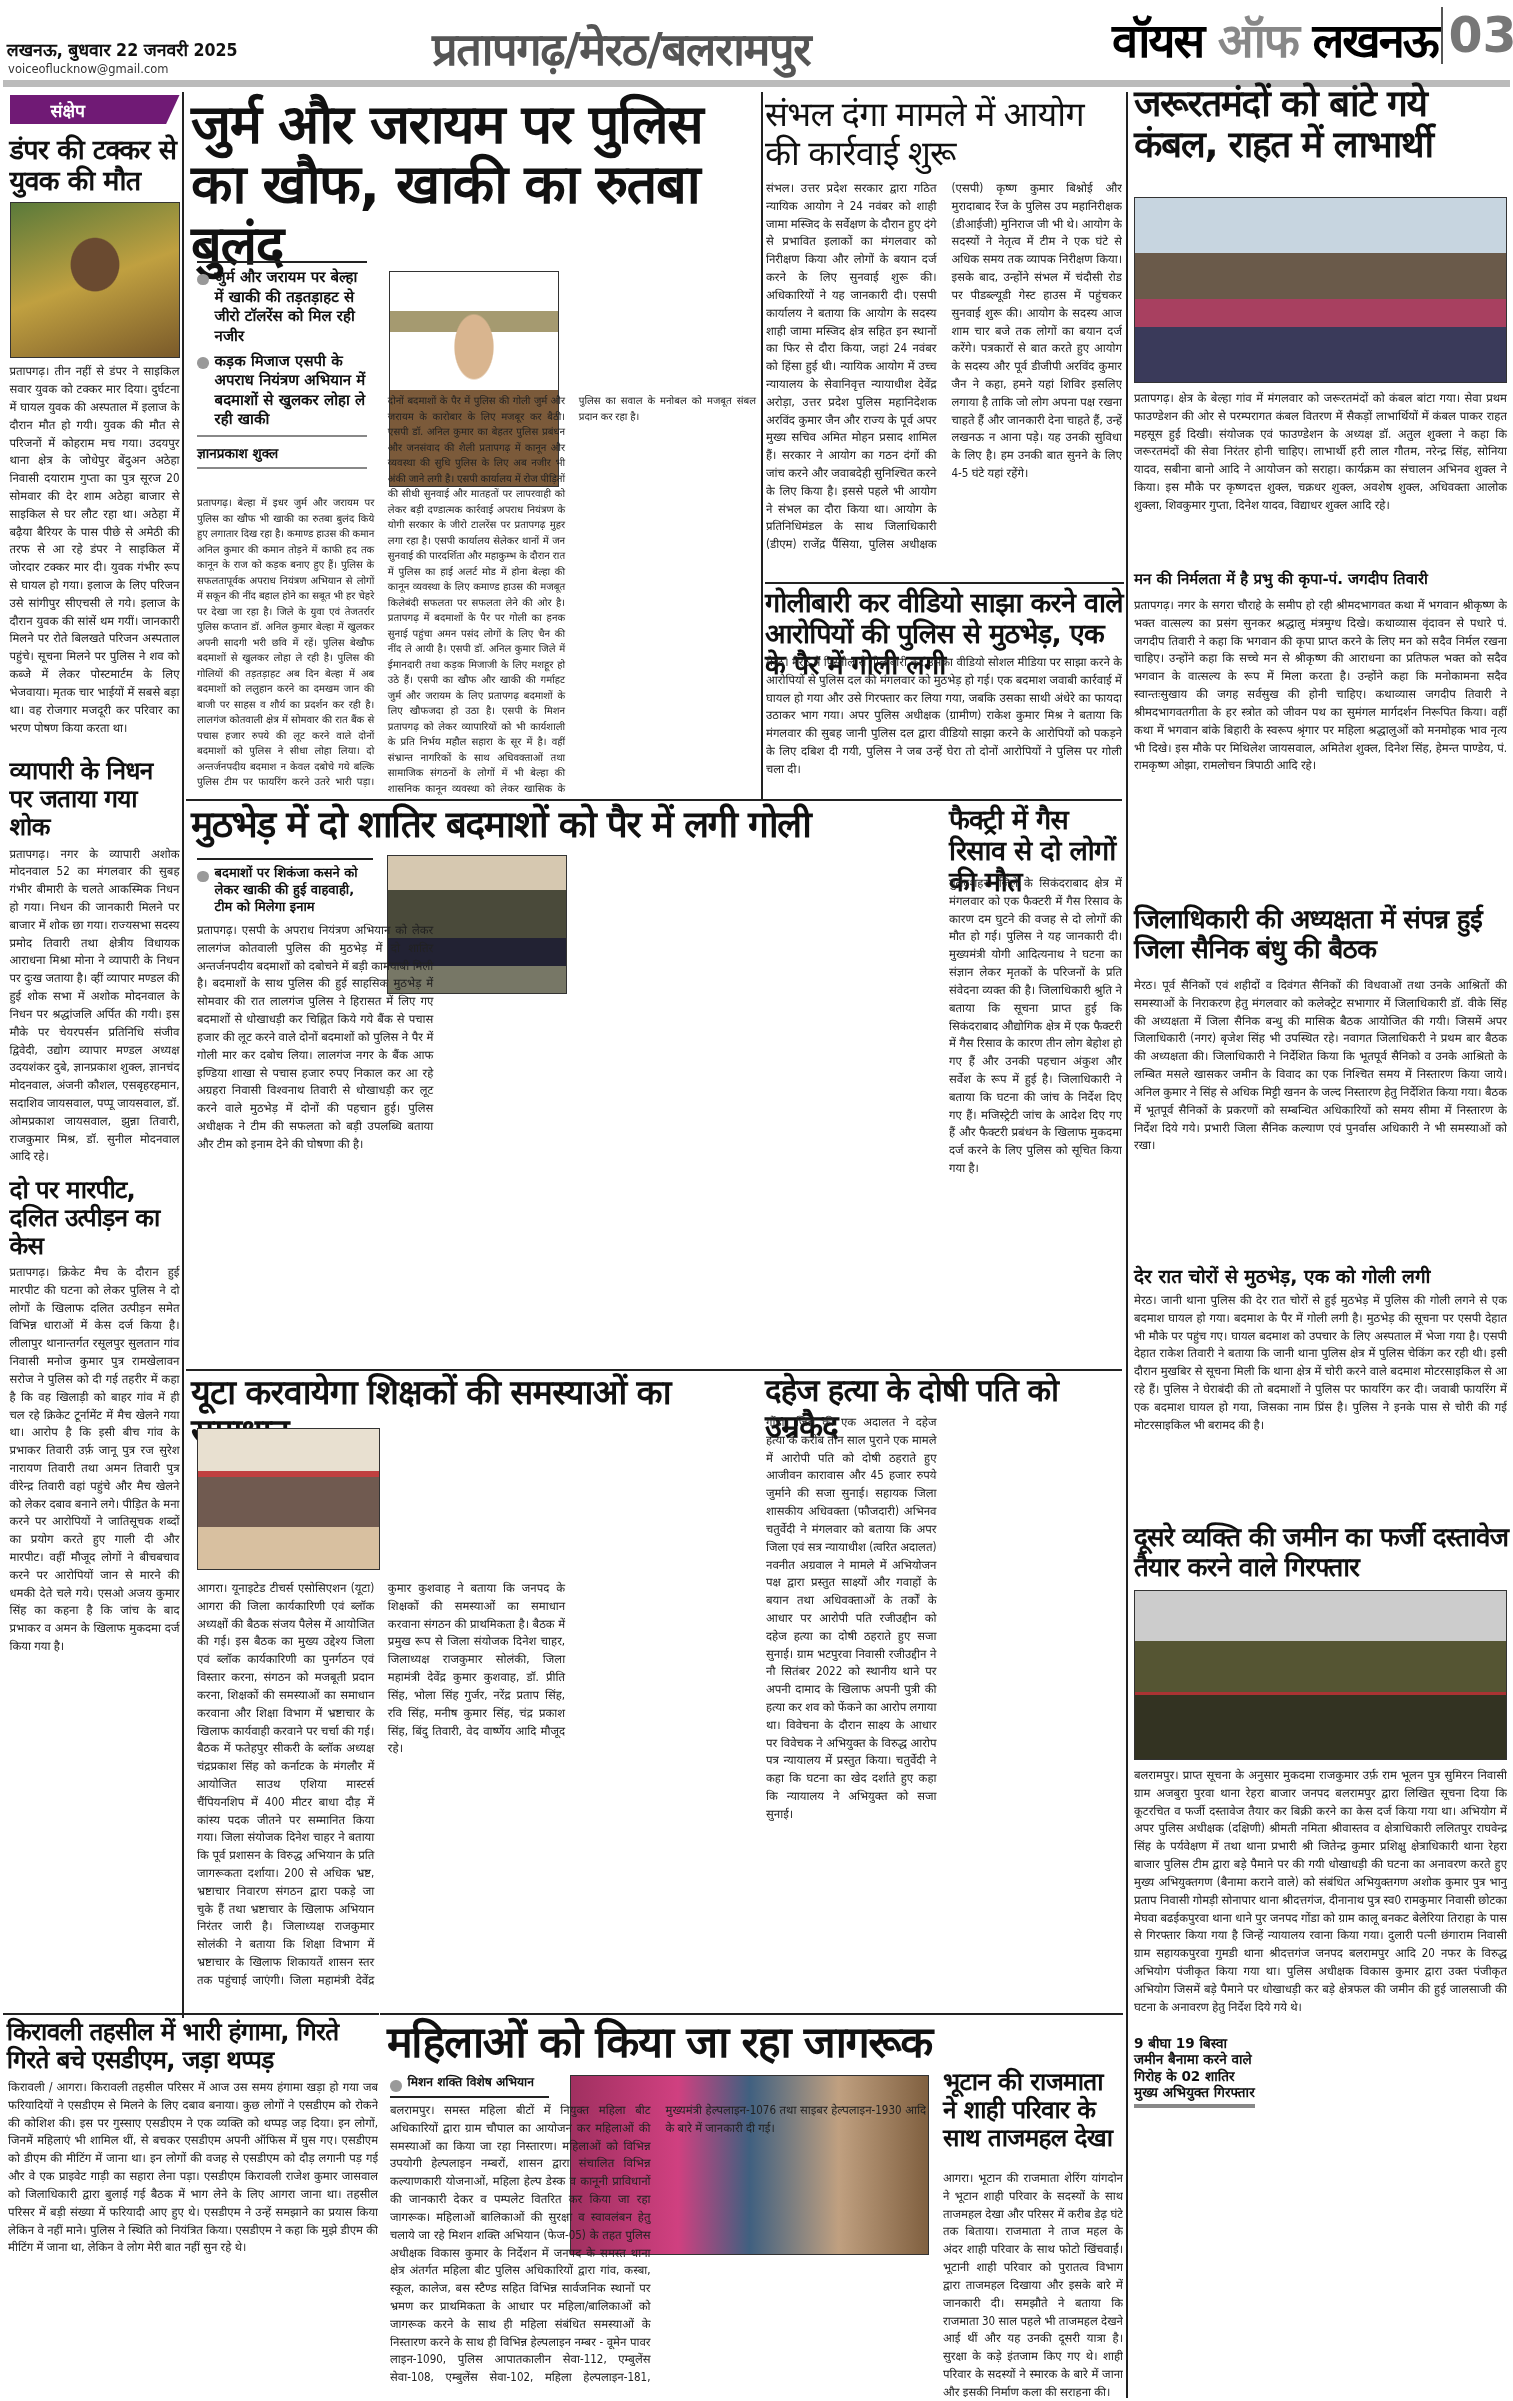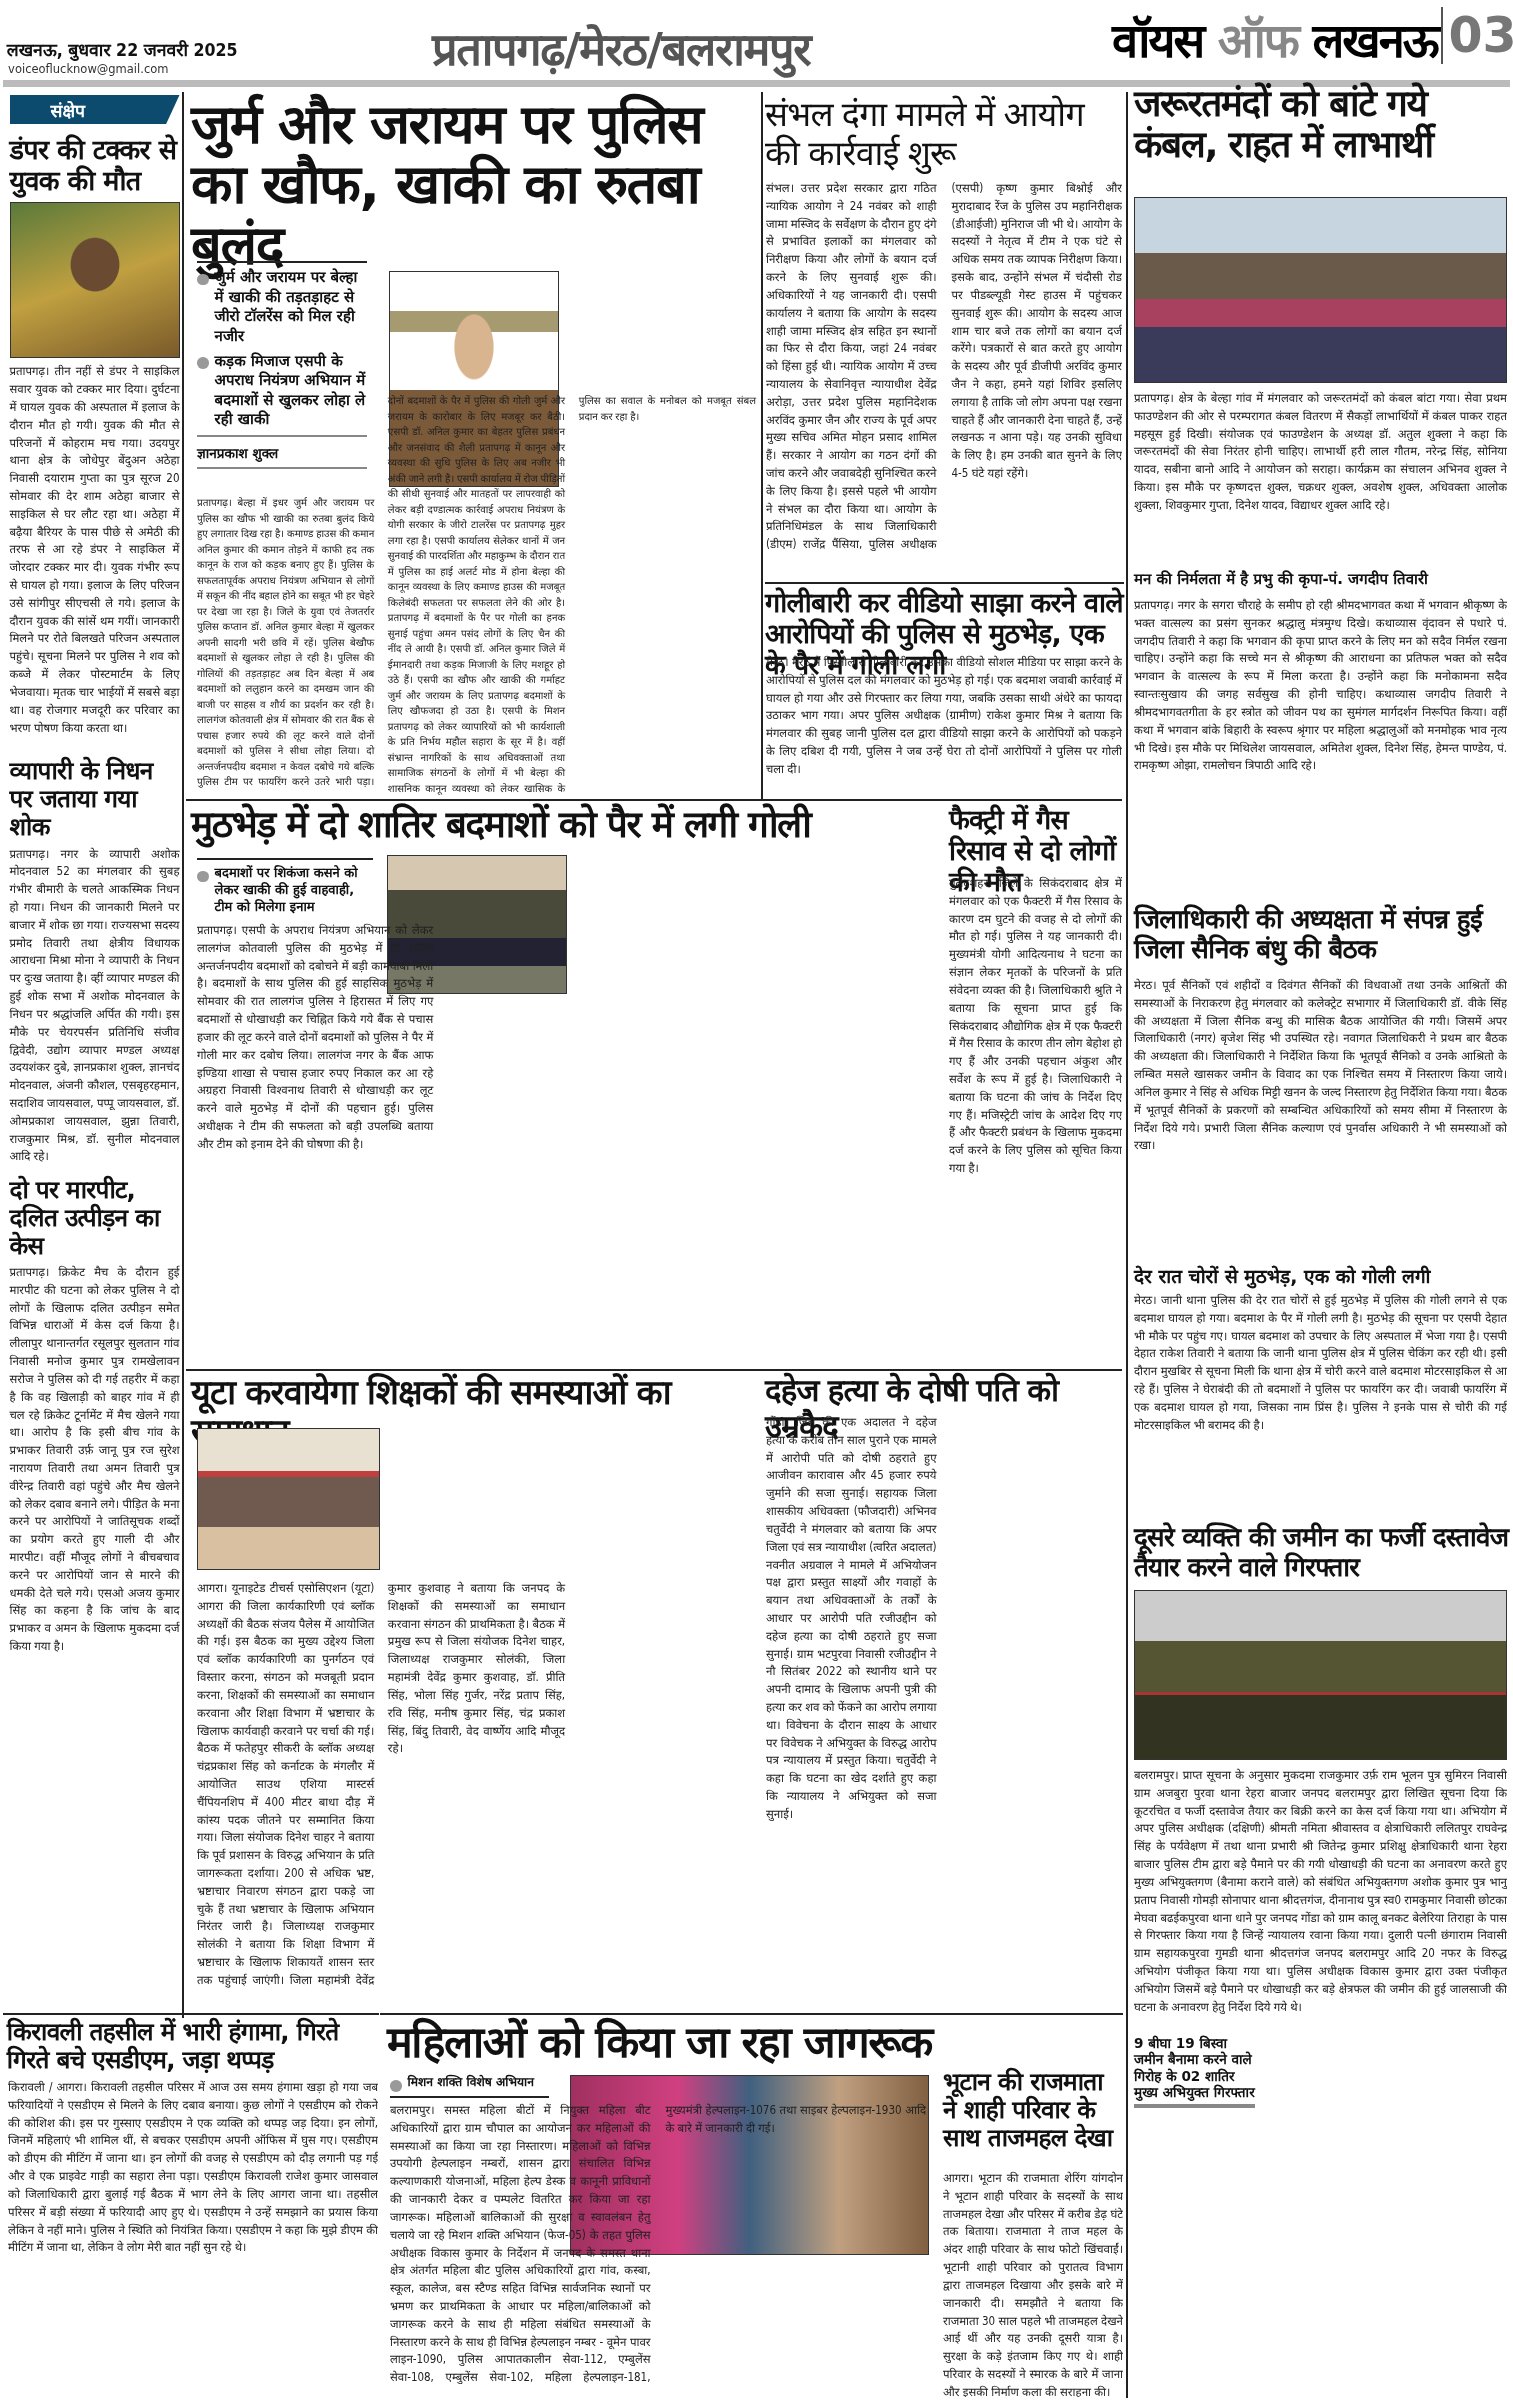"संक्षेप" .badge { background: #0c4a6e -> #701a75 }
